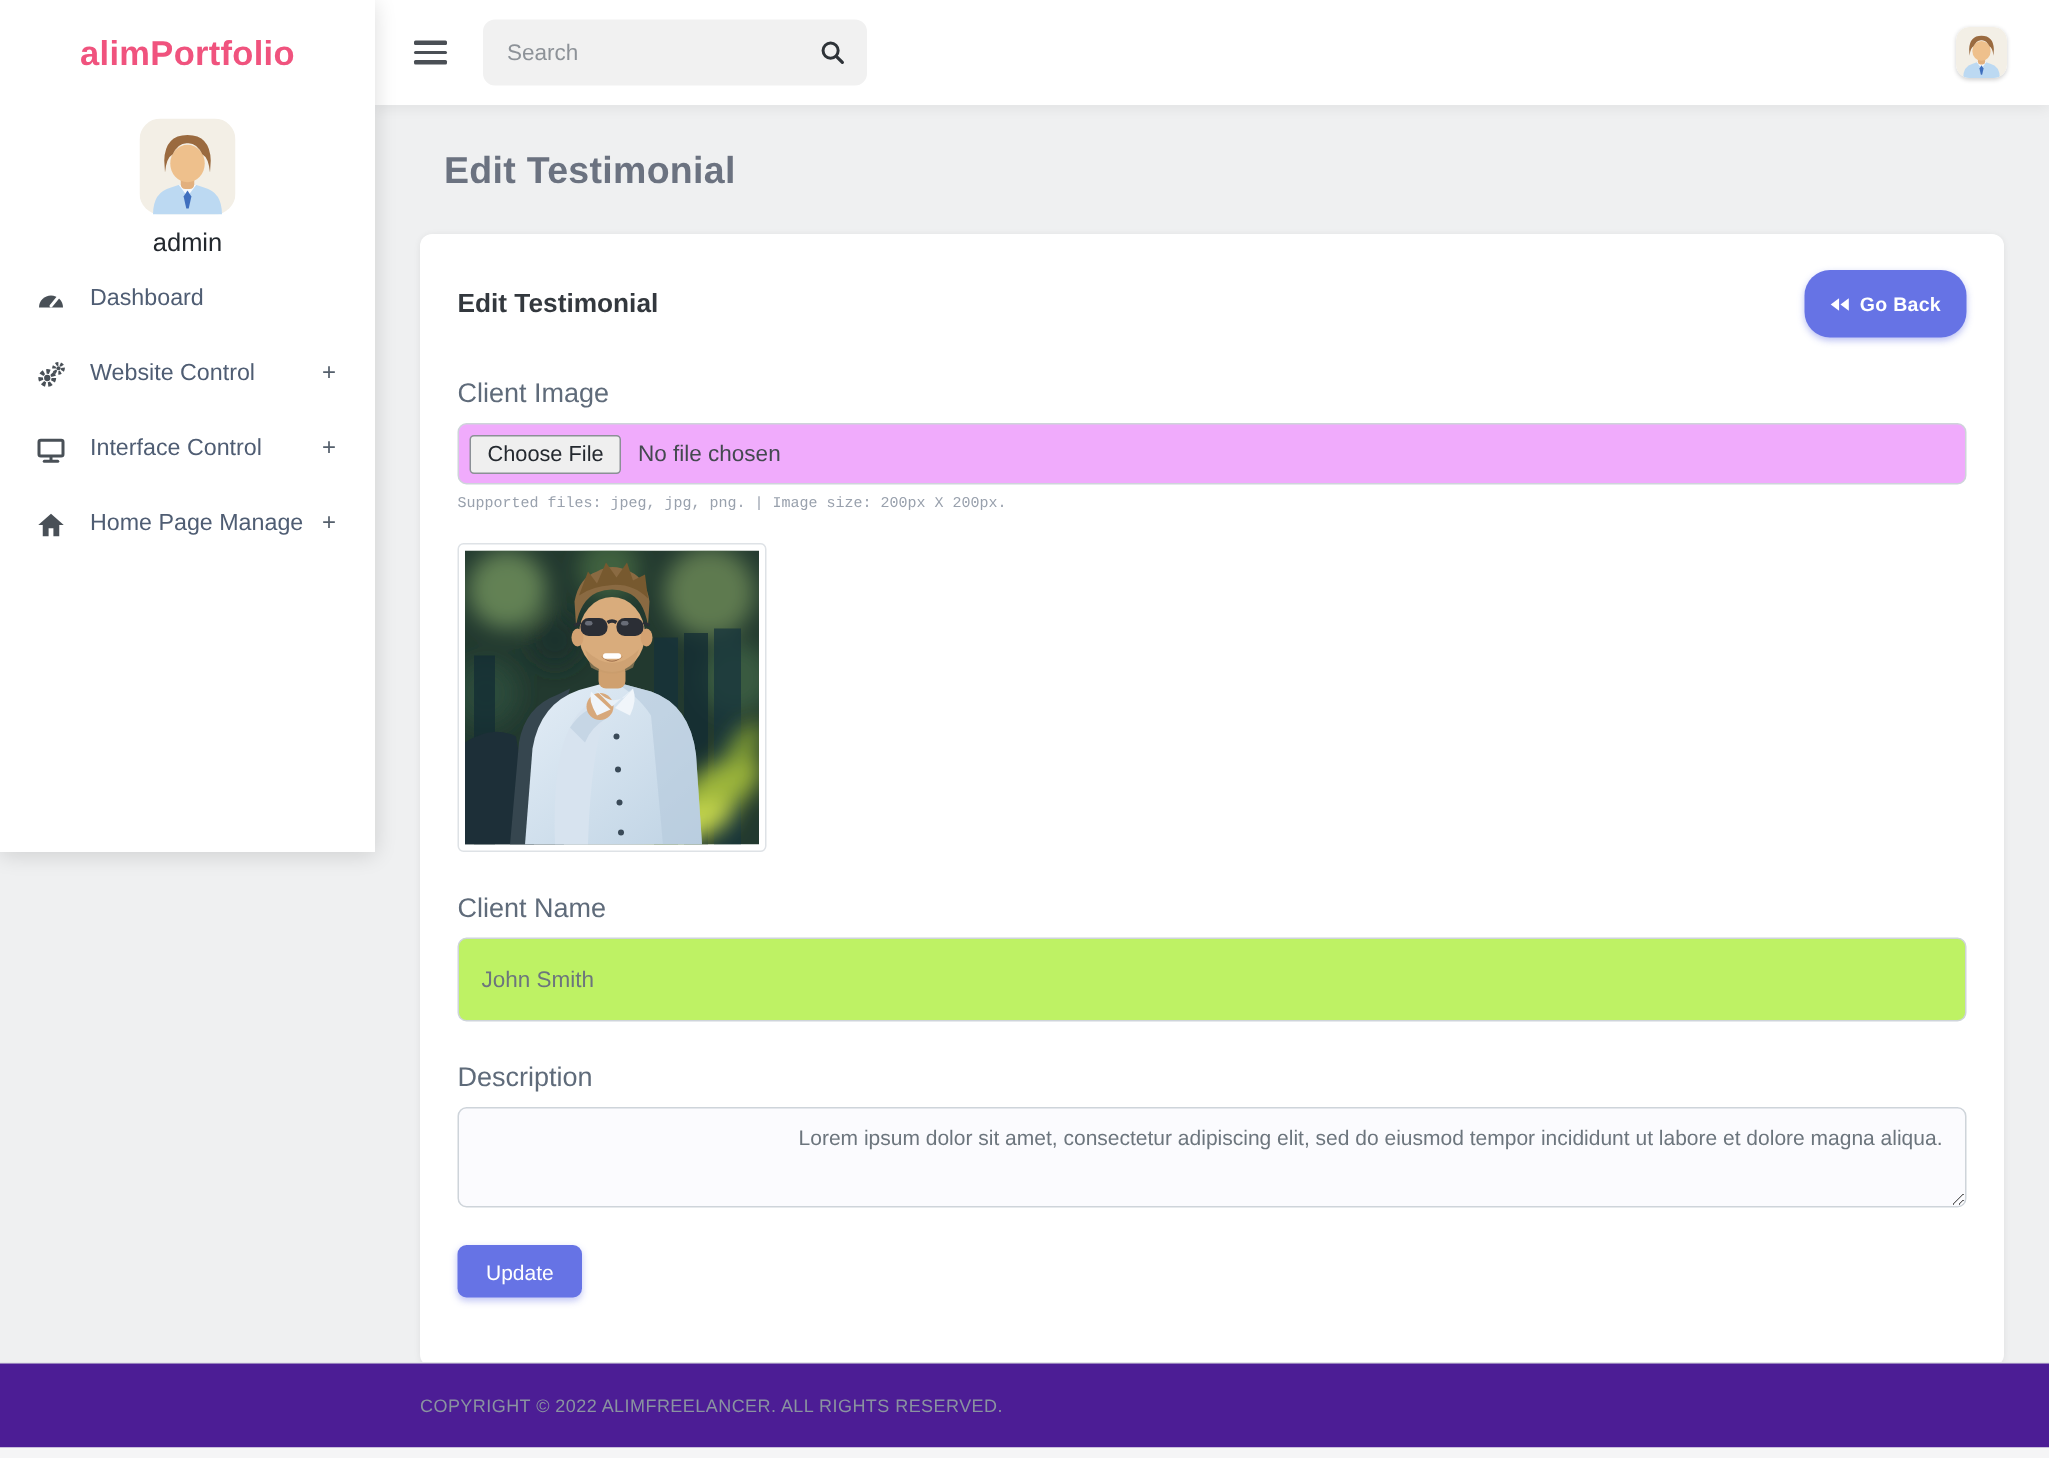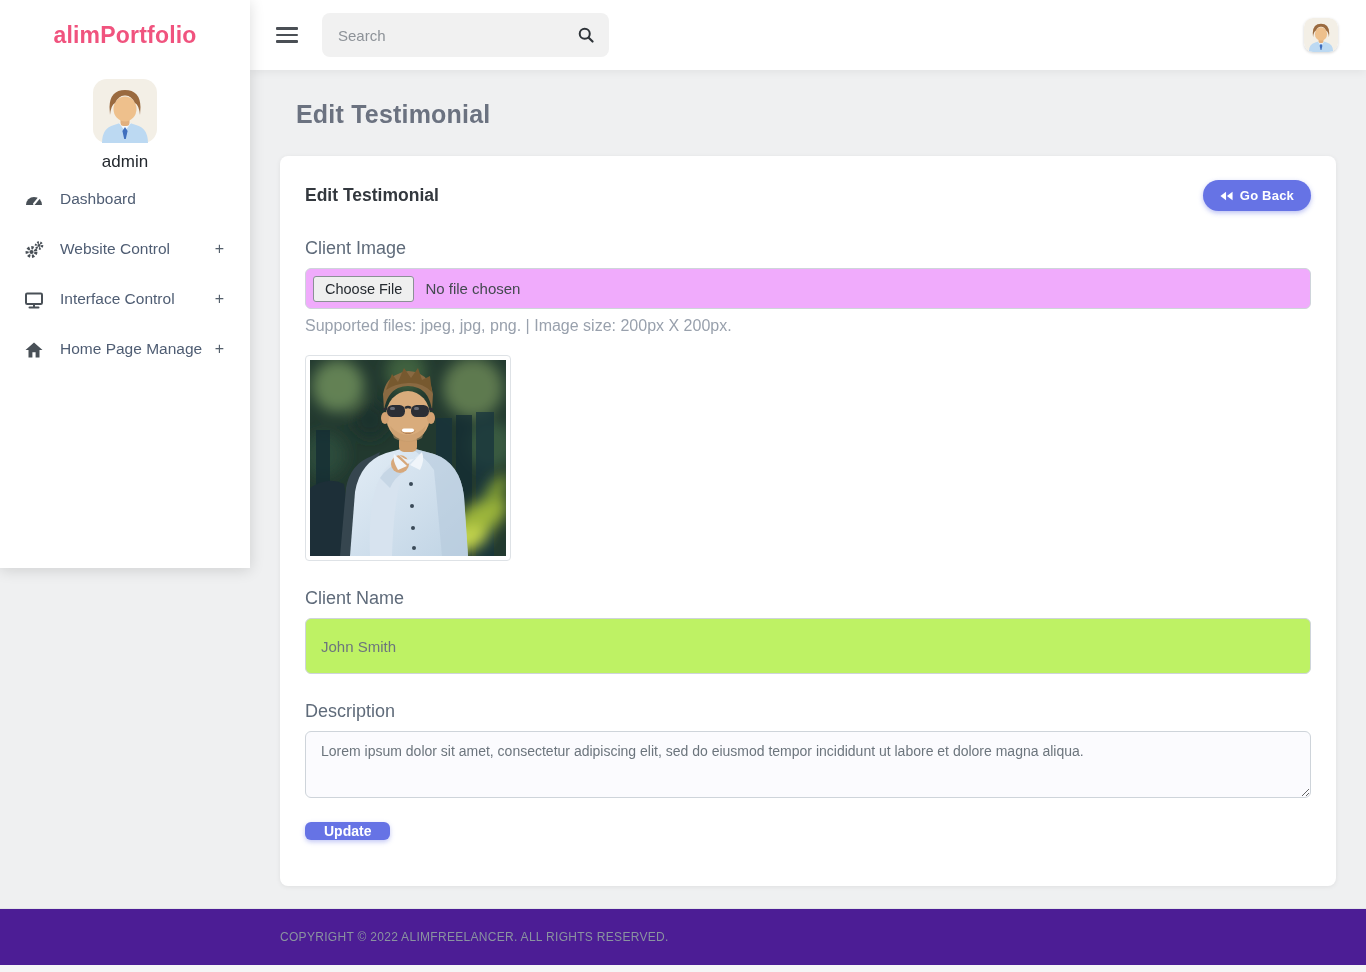"Search" .searchbox { width: 287px -> 256px }
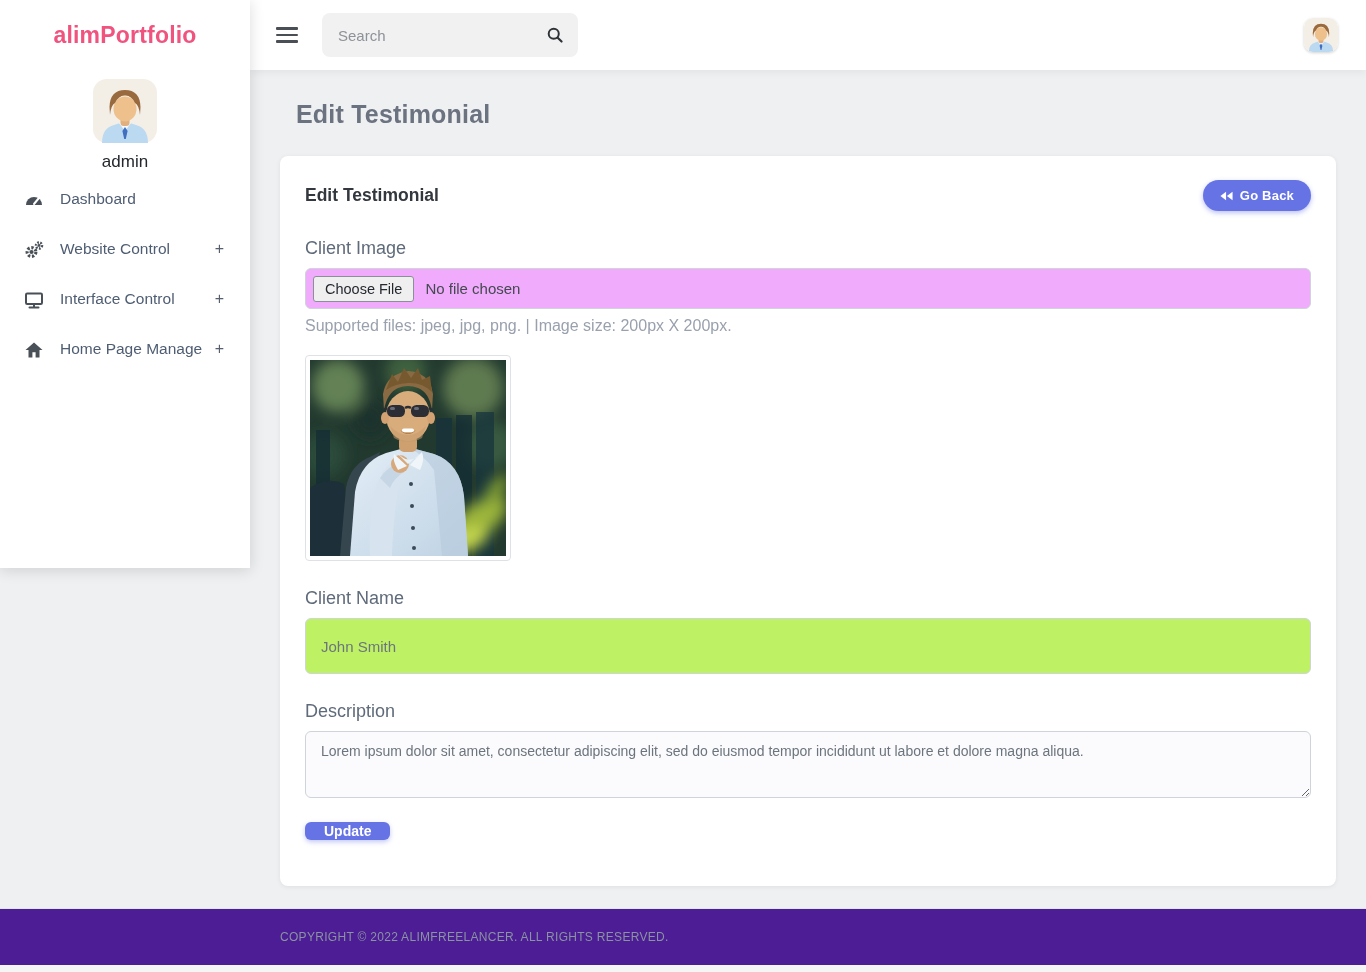"Go Back" .goback-btn { height: 31px -> 45px }
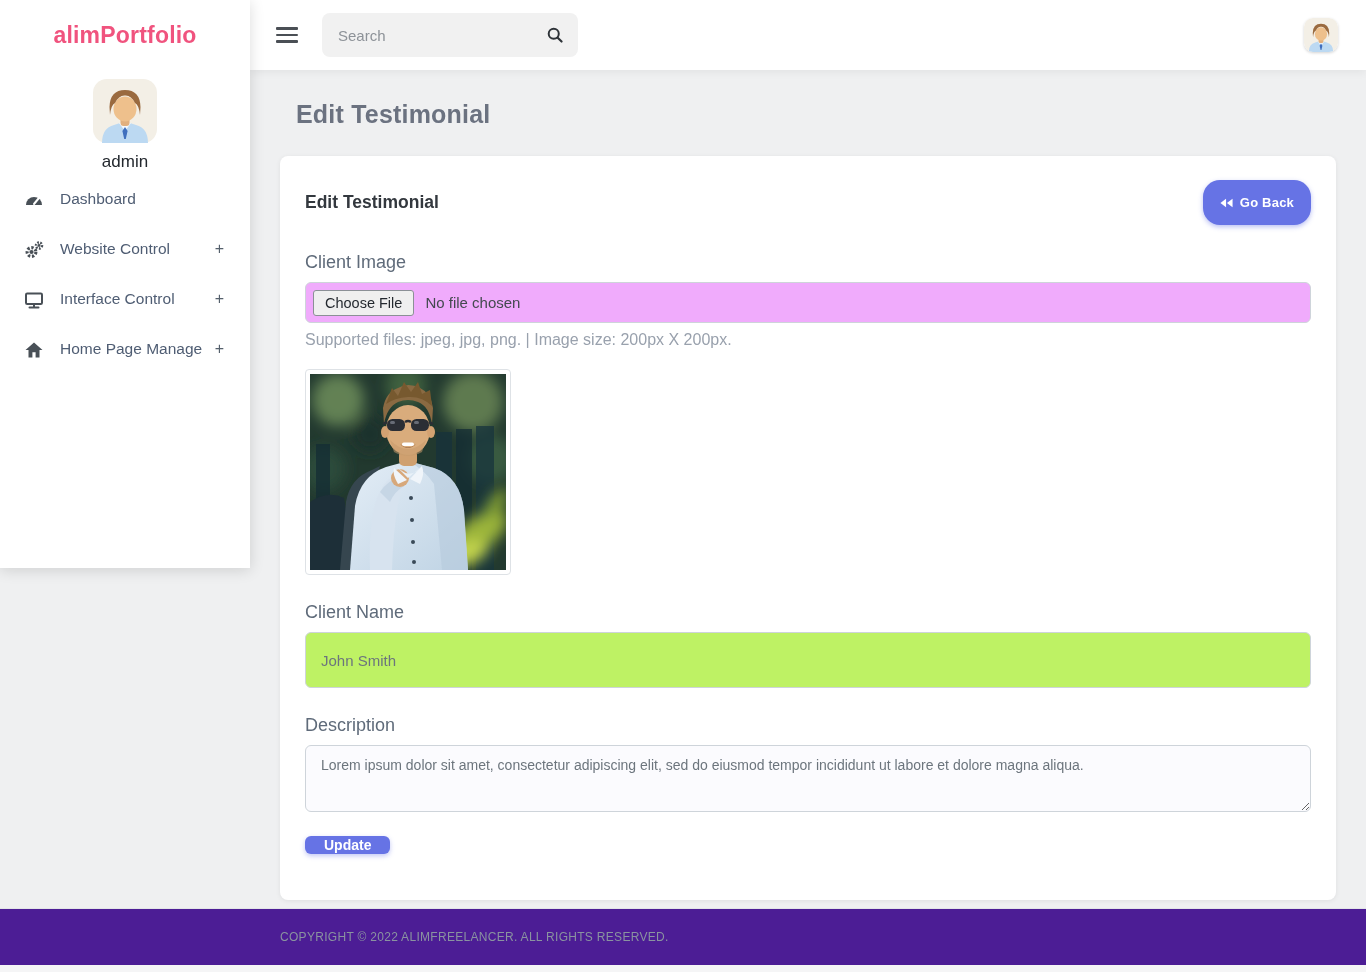"Supported files: jpeg, jpg, png." .file-help { font-family: none -> Liberation Mono, monospace; font-size: 16px -> 10px }
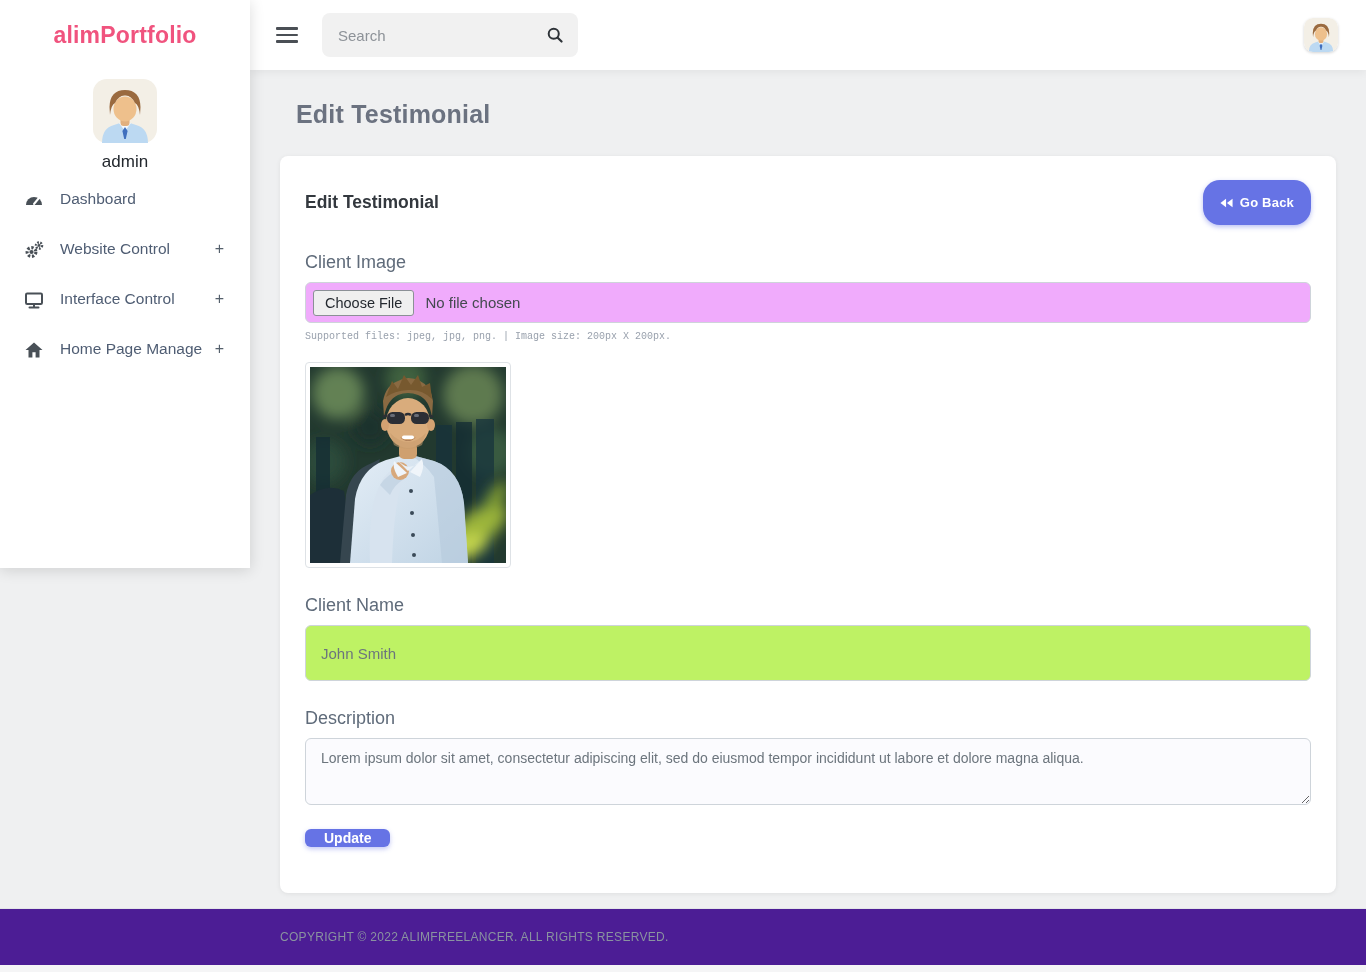"Lorem ipsum dolor sit amet," .text-area { text-align: none -> right }
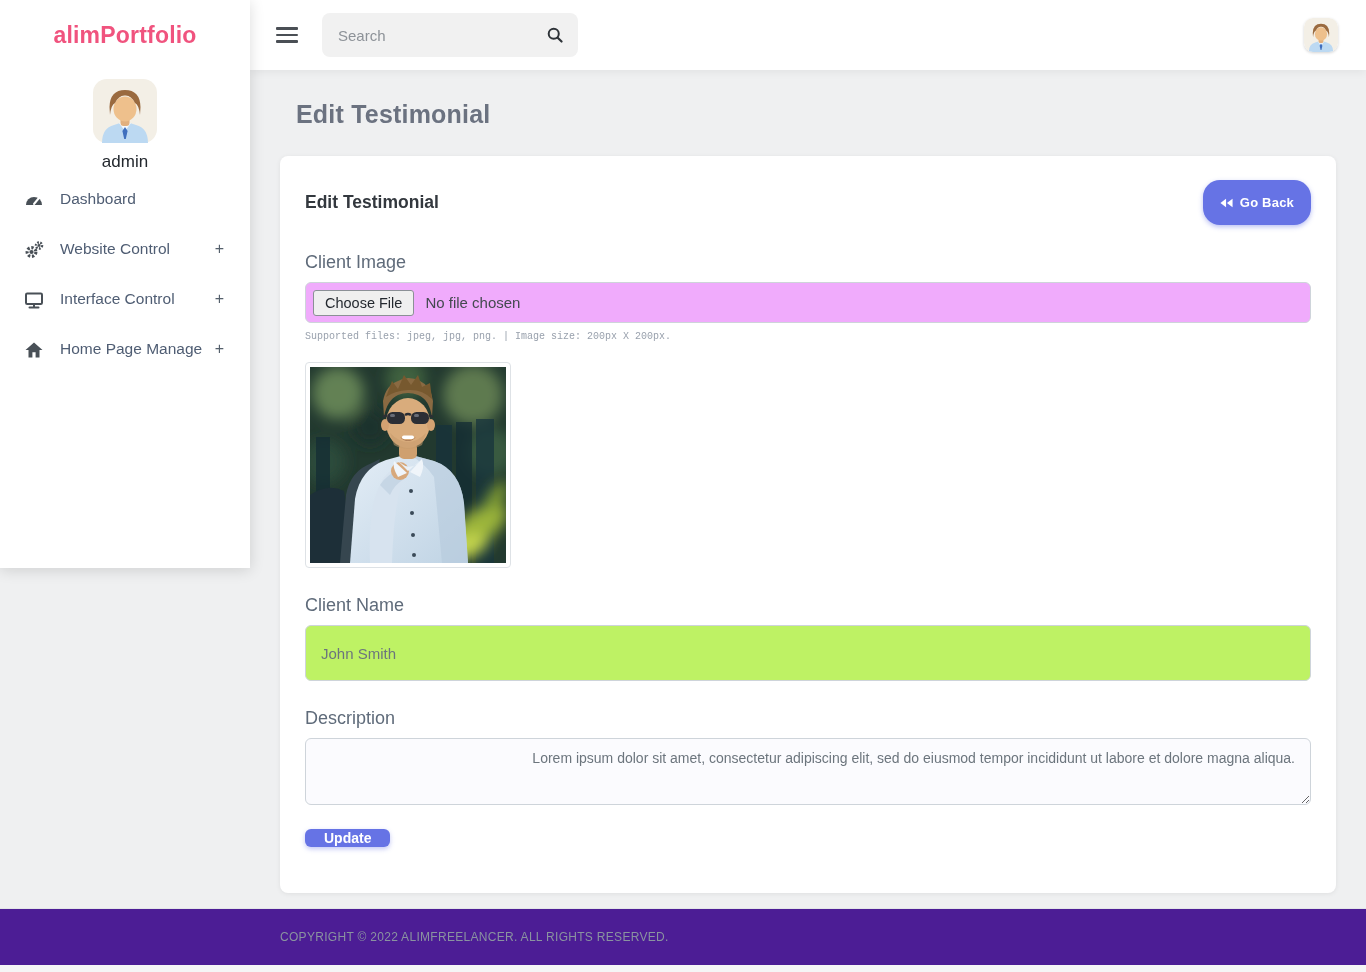"Update" .update-btn { font-weight: bold -> normal; height: 18px -> 35px }
